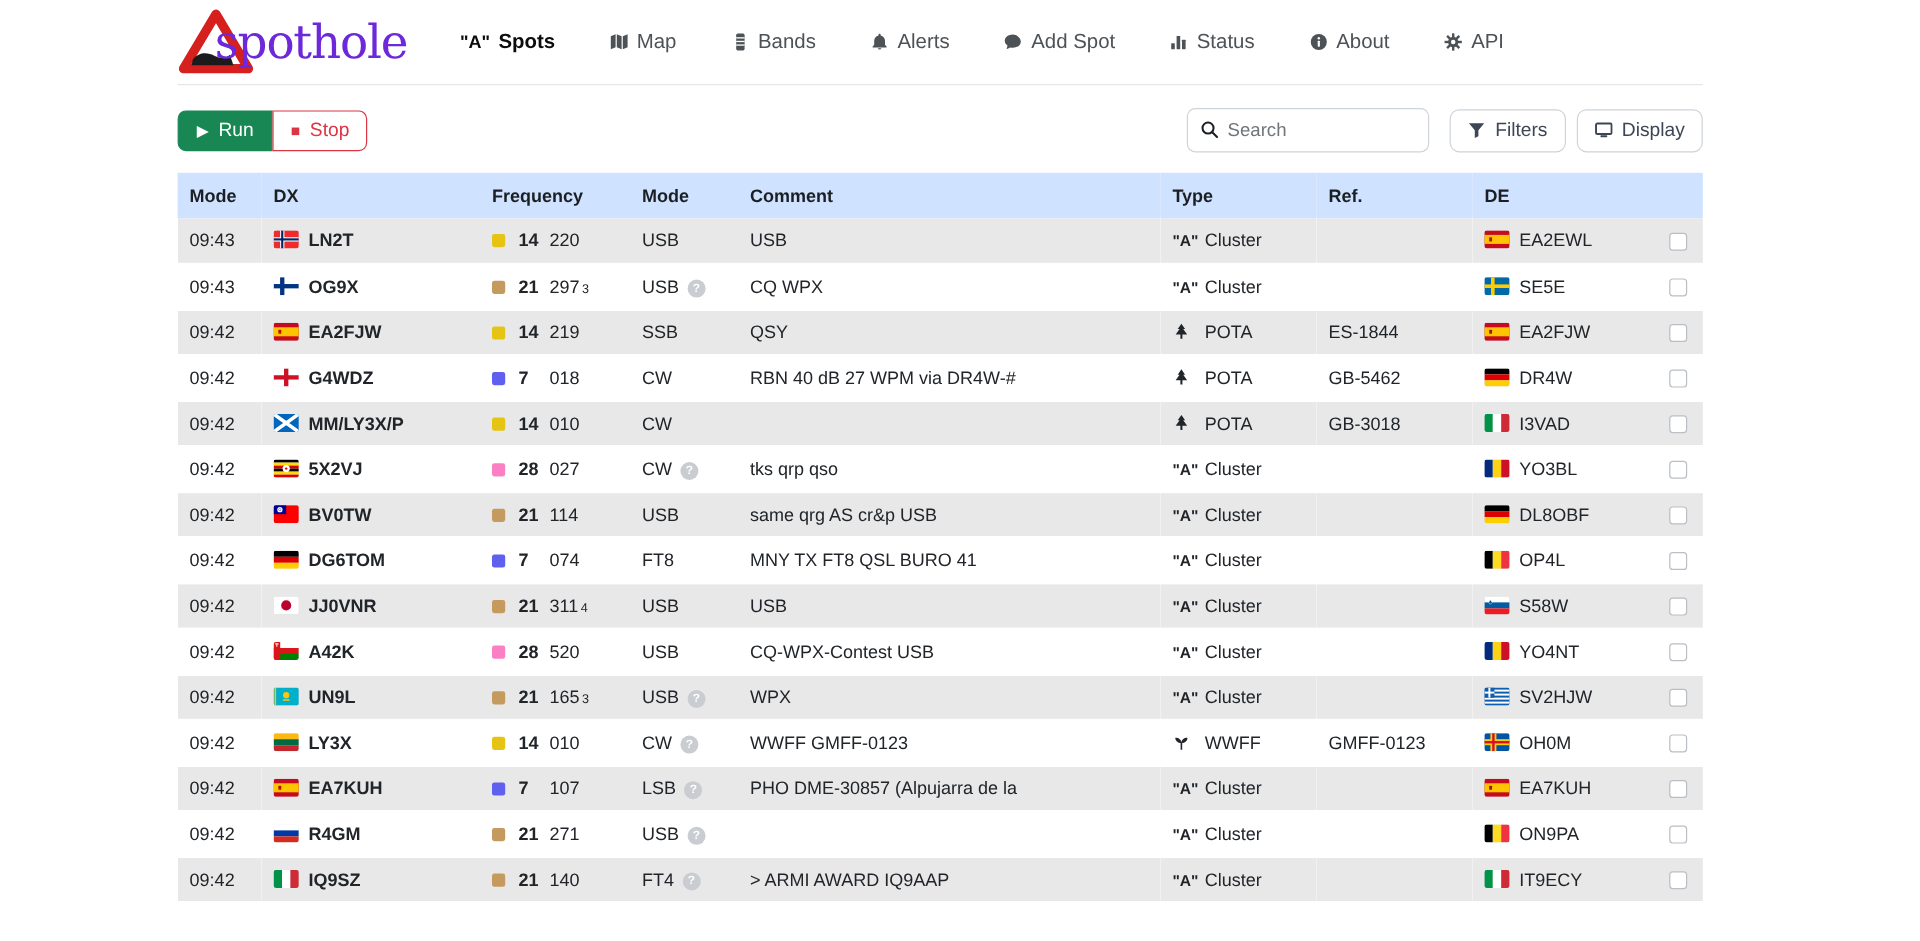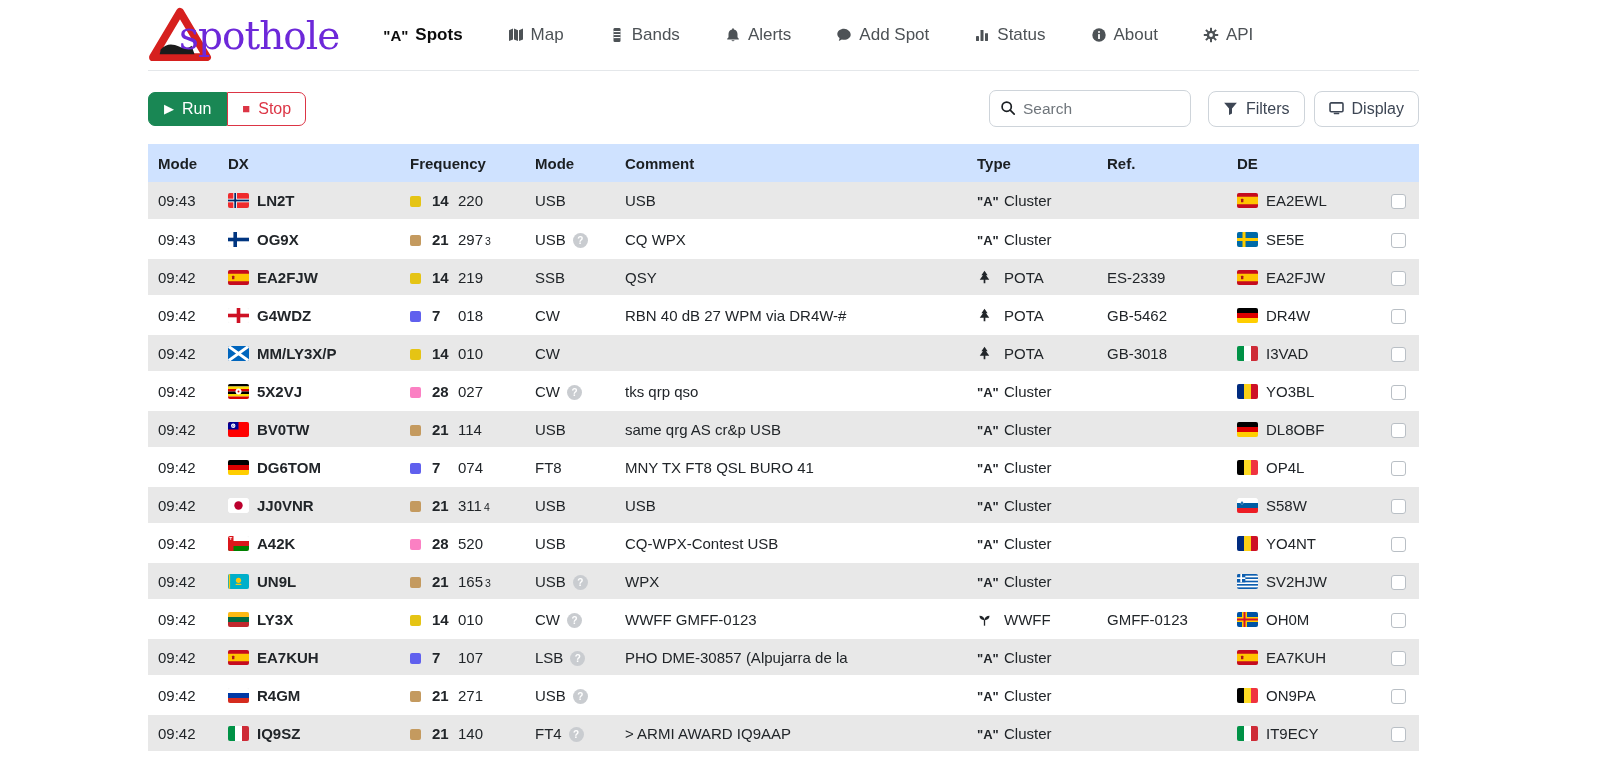"ES-2339" span { text: ES-2339 -> ES-1844 }
